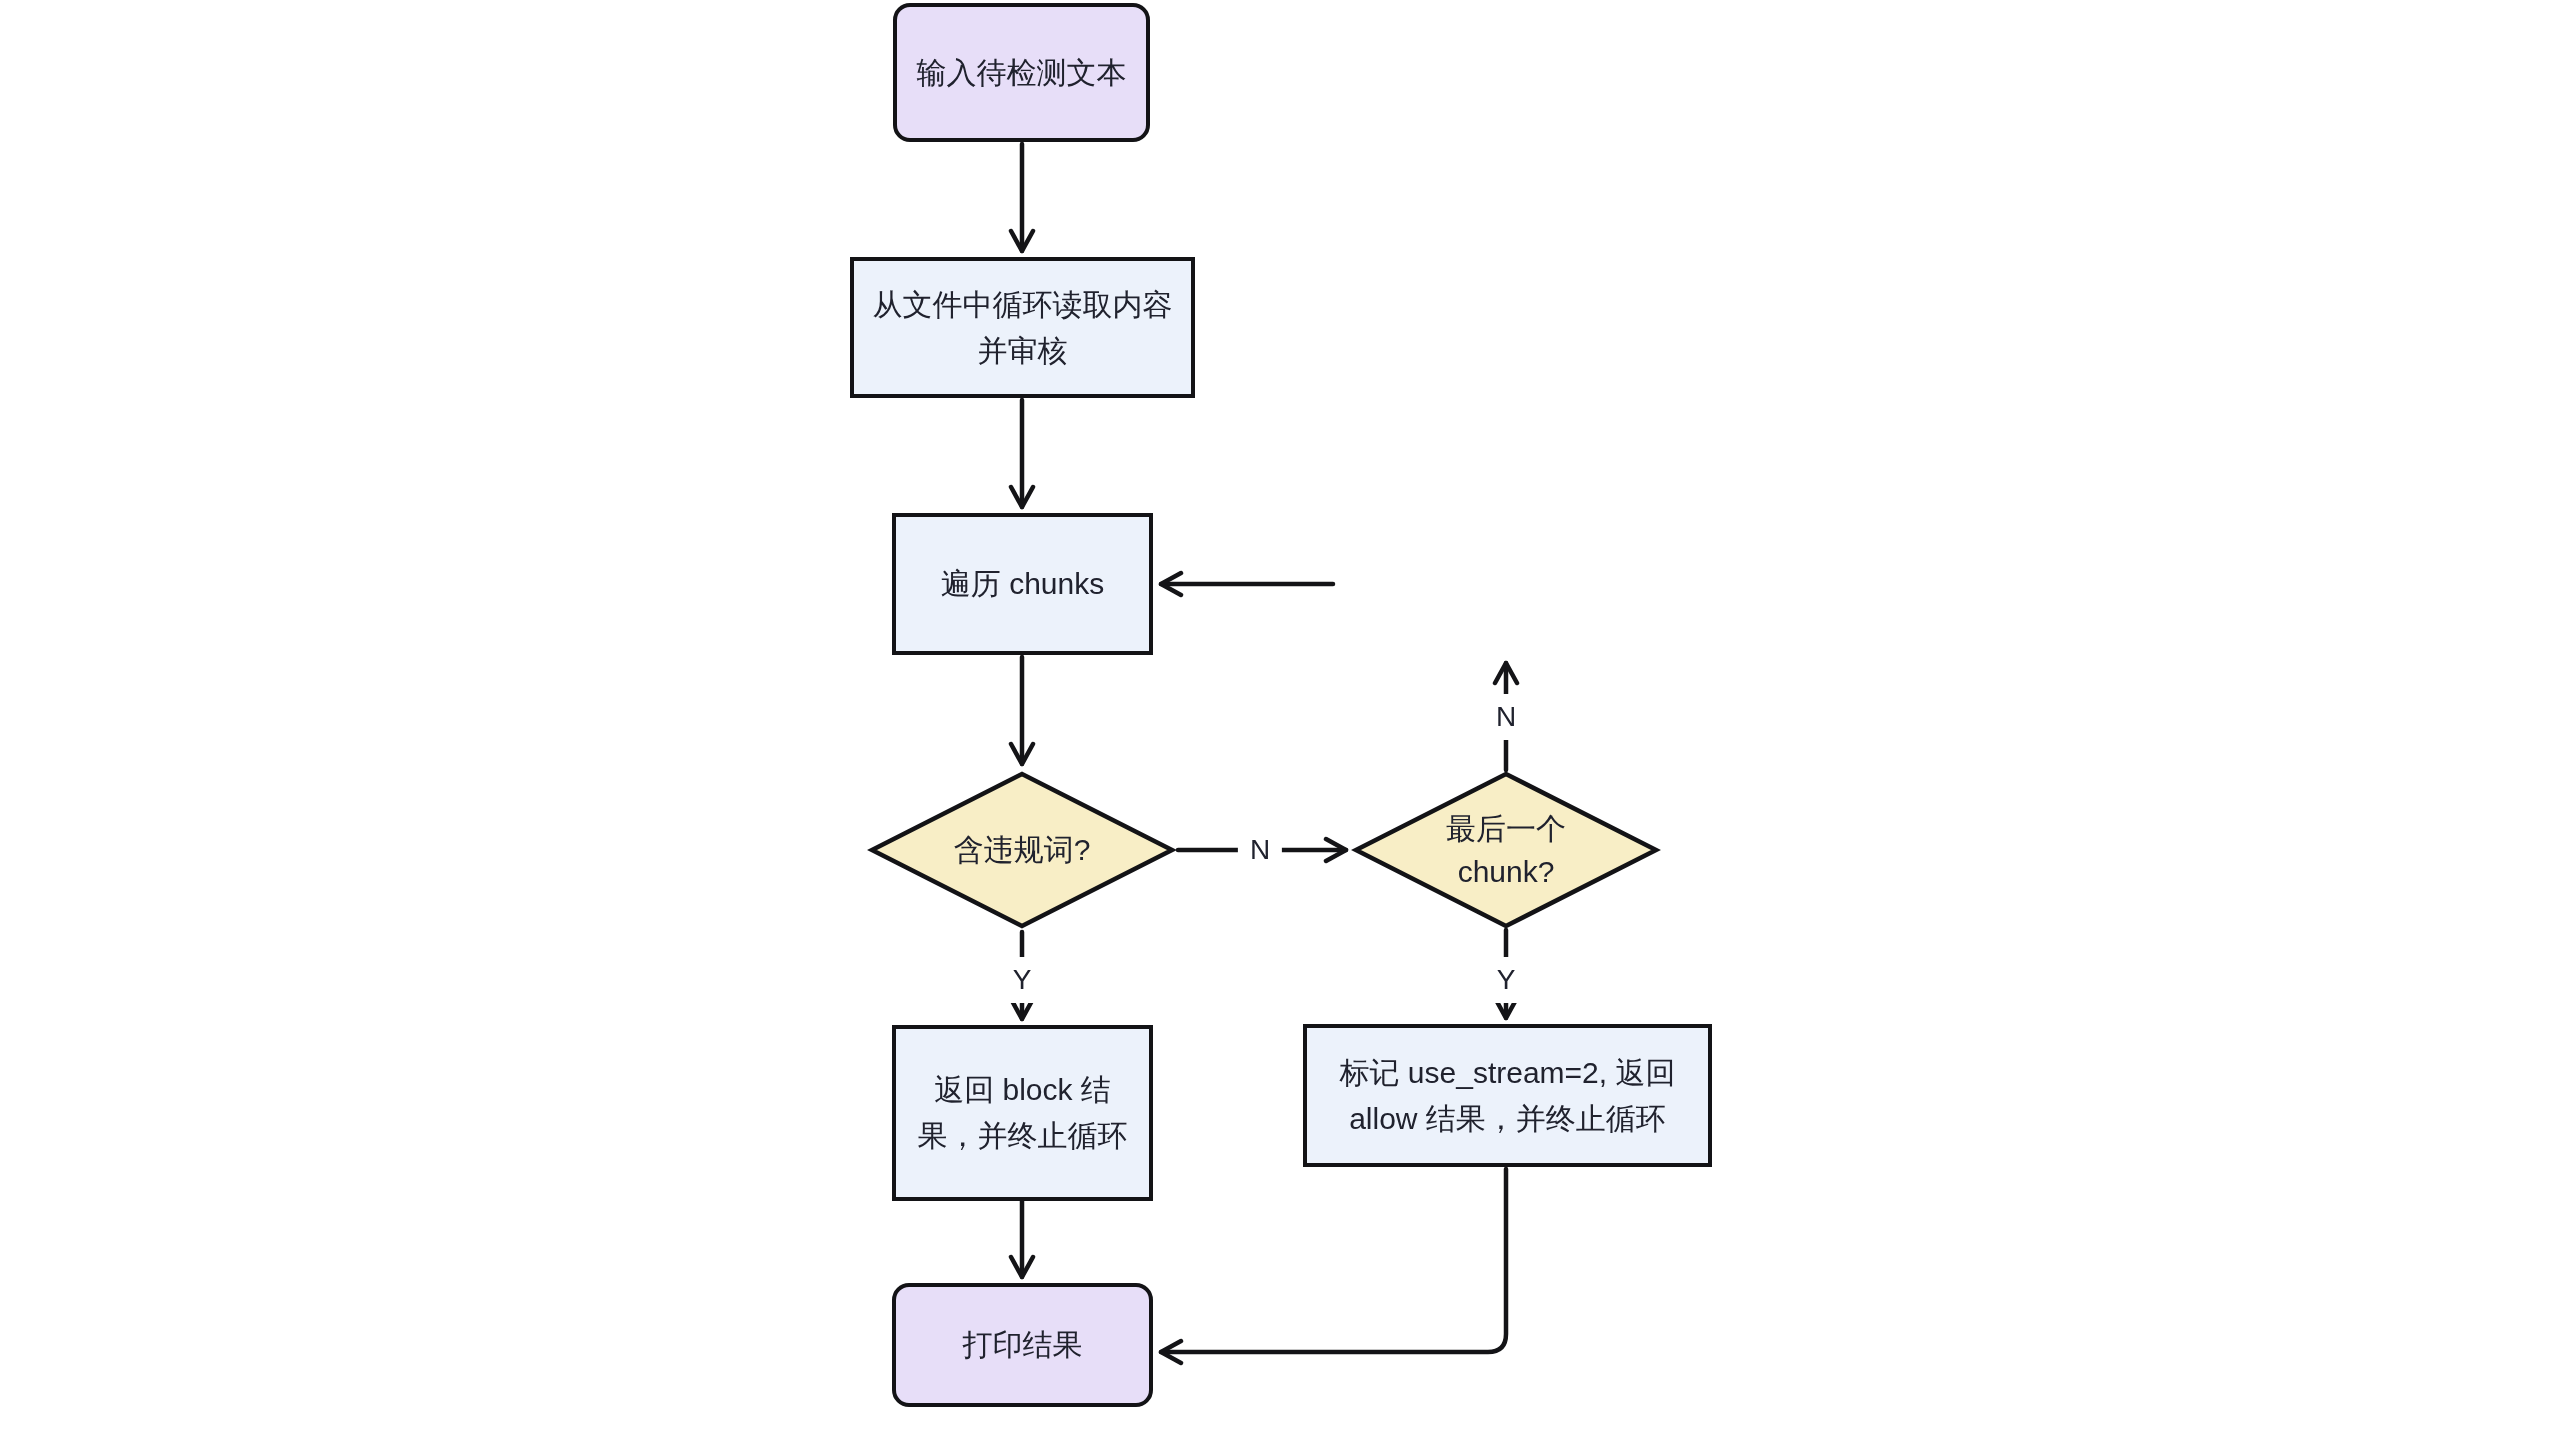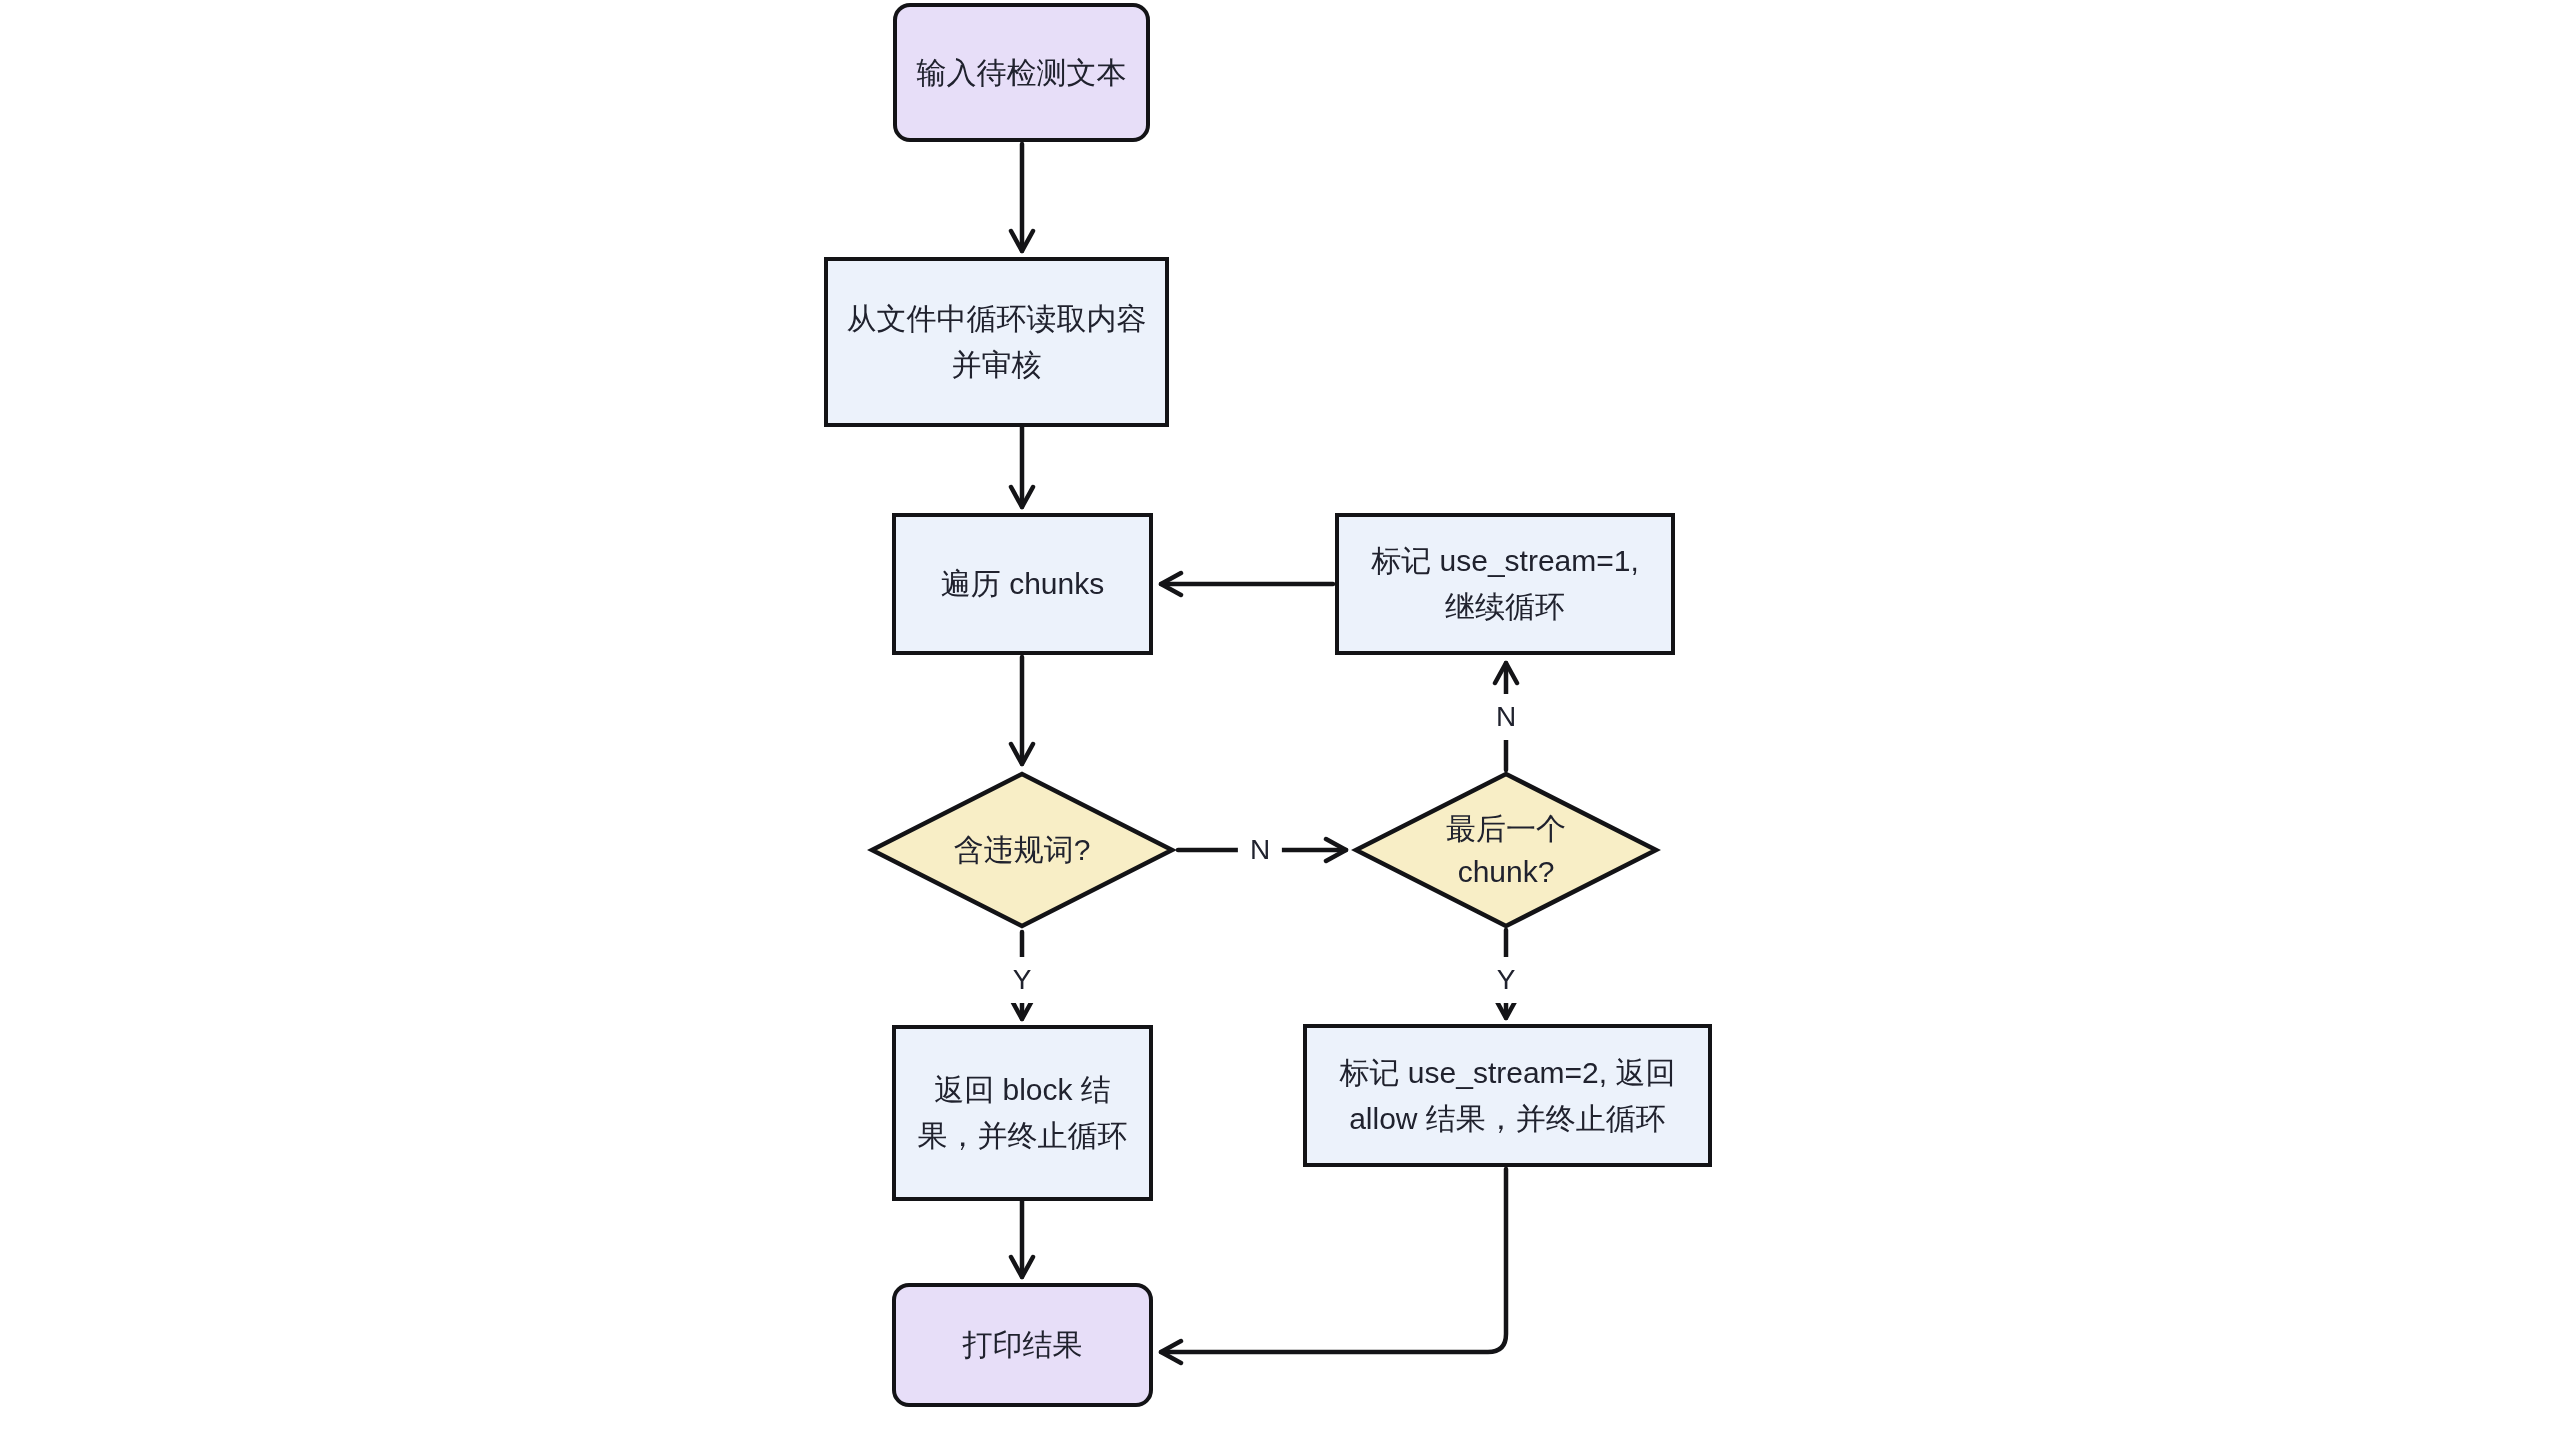"从文件中循环读取内容" div.node { height: 170px -> 141px; left: 824px -> 850px }
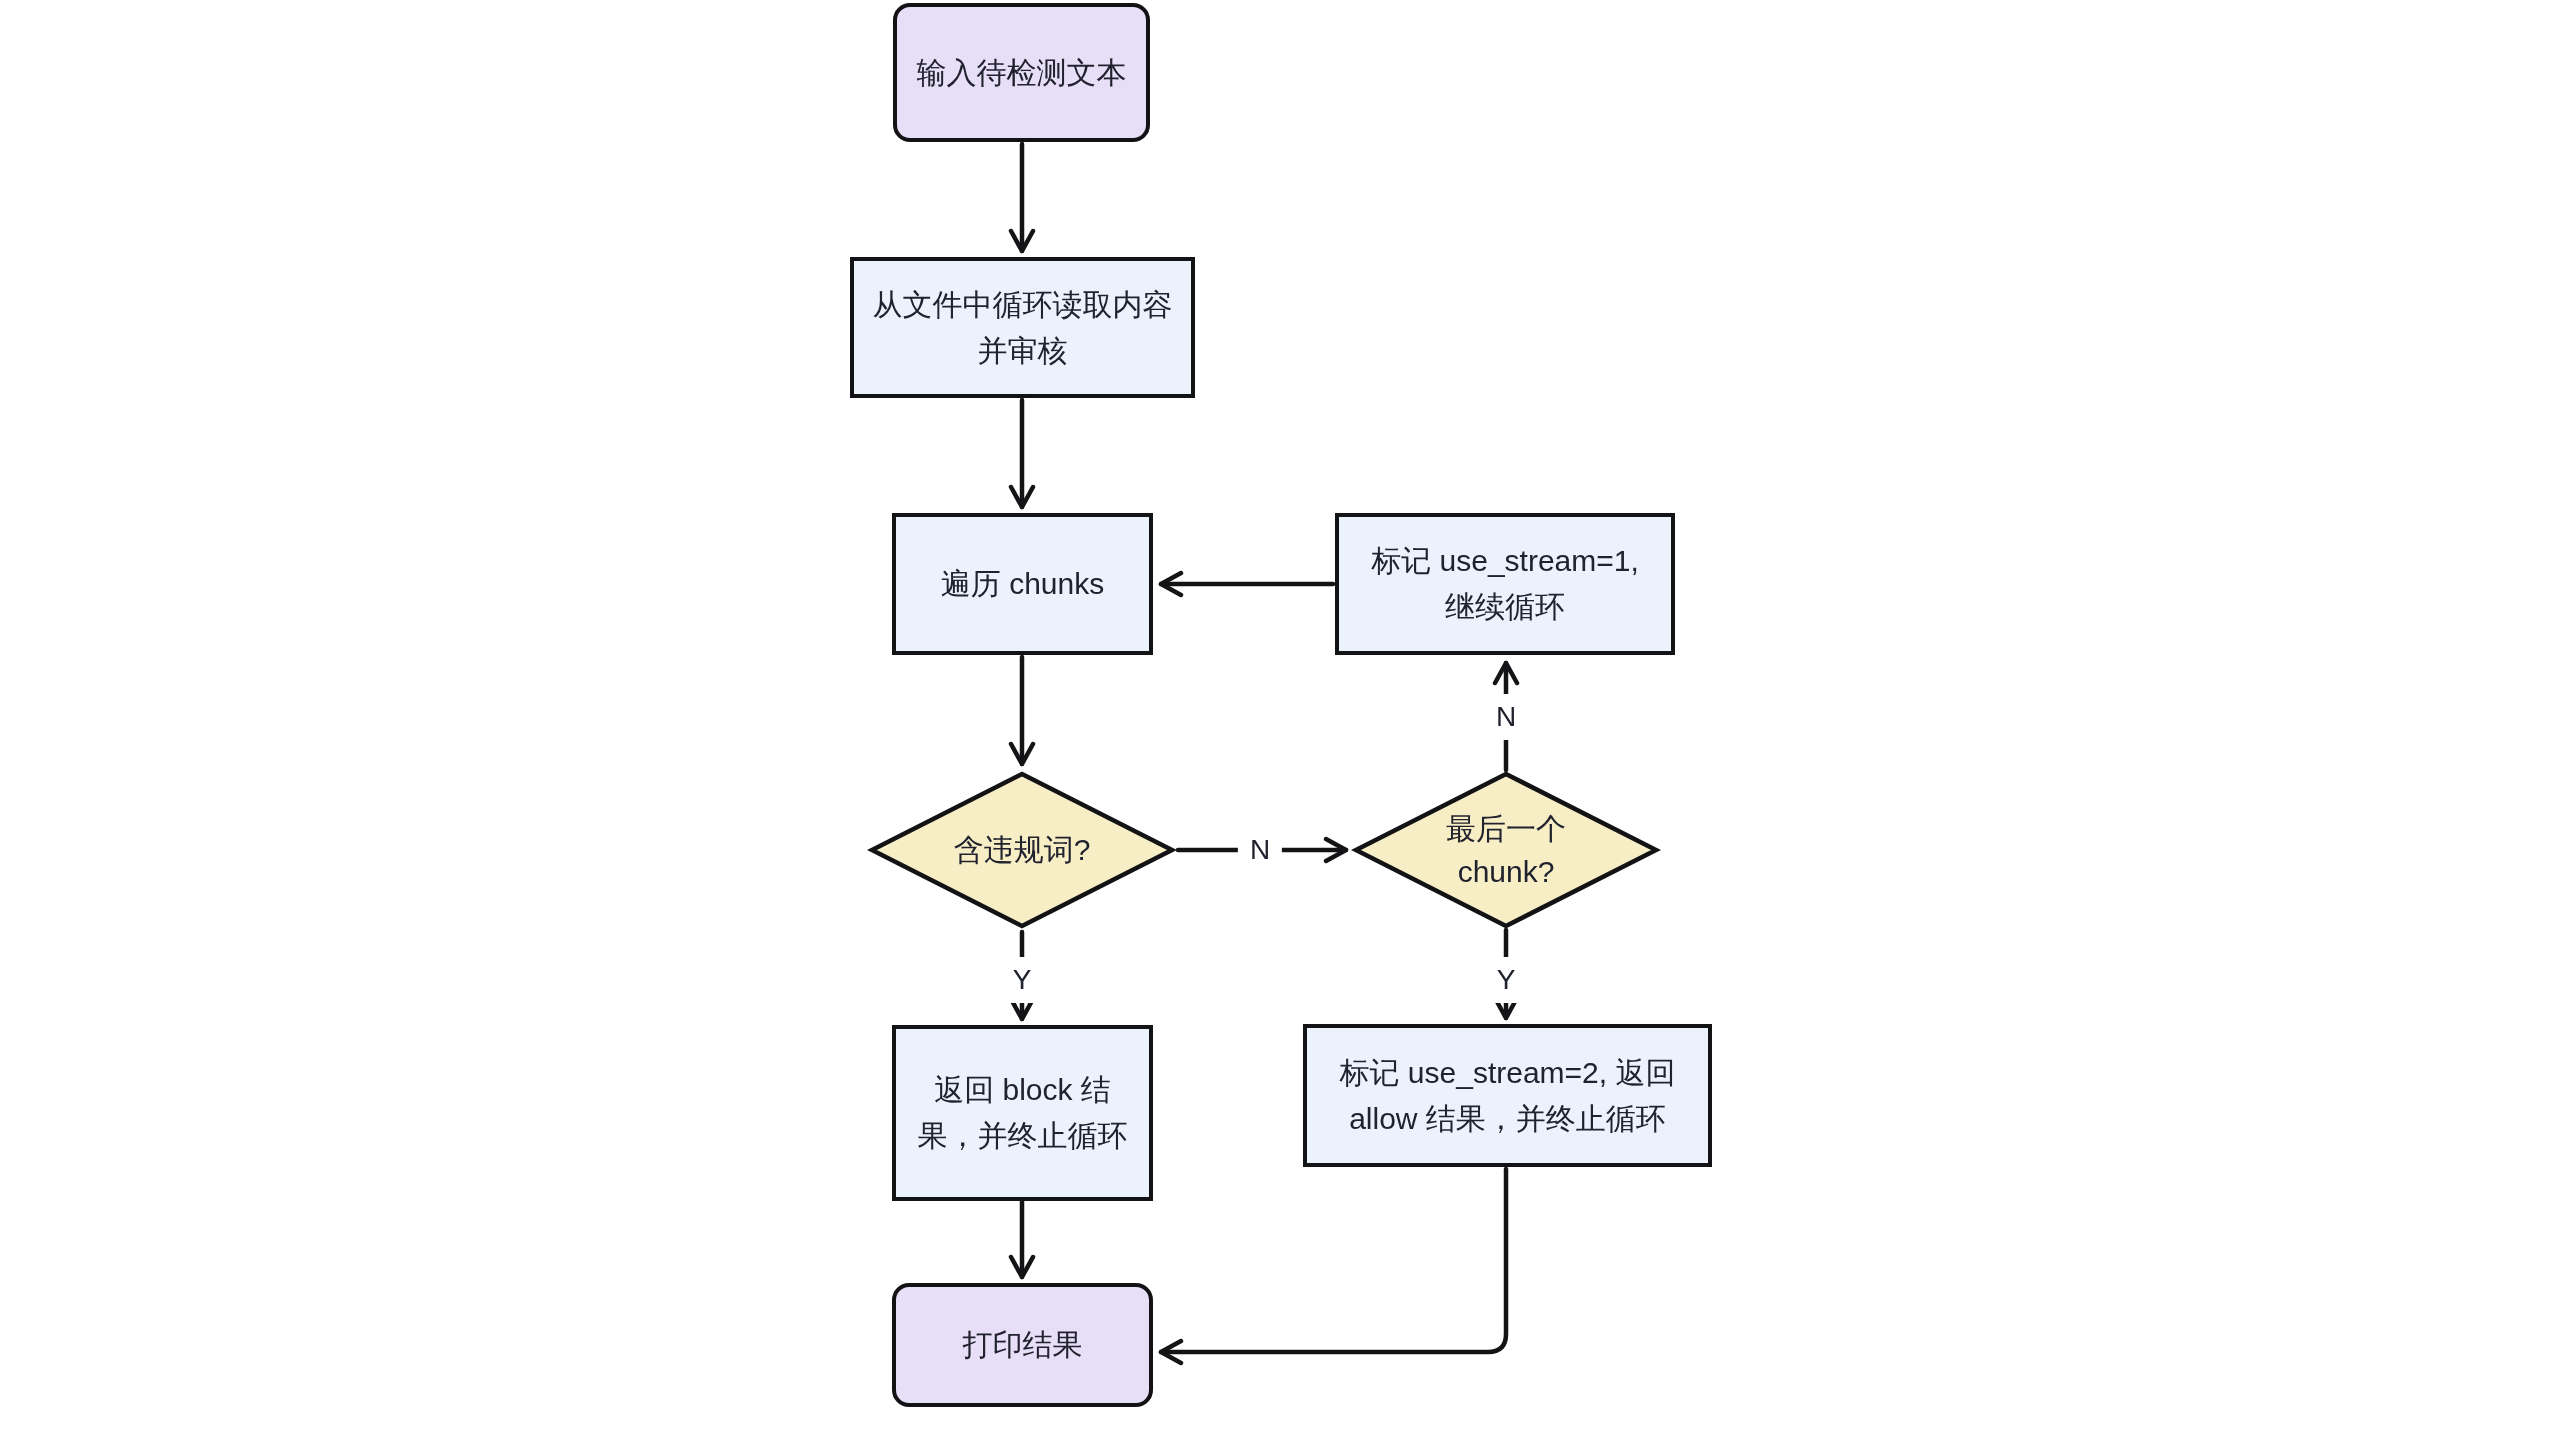"标记 use_stream=1," div.node { html: <div> <span>标记 use_stream=1, 继续循环</span> </div> -> none }
